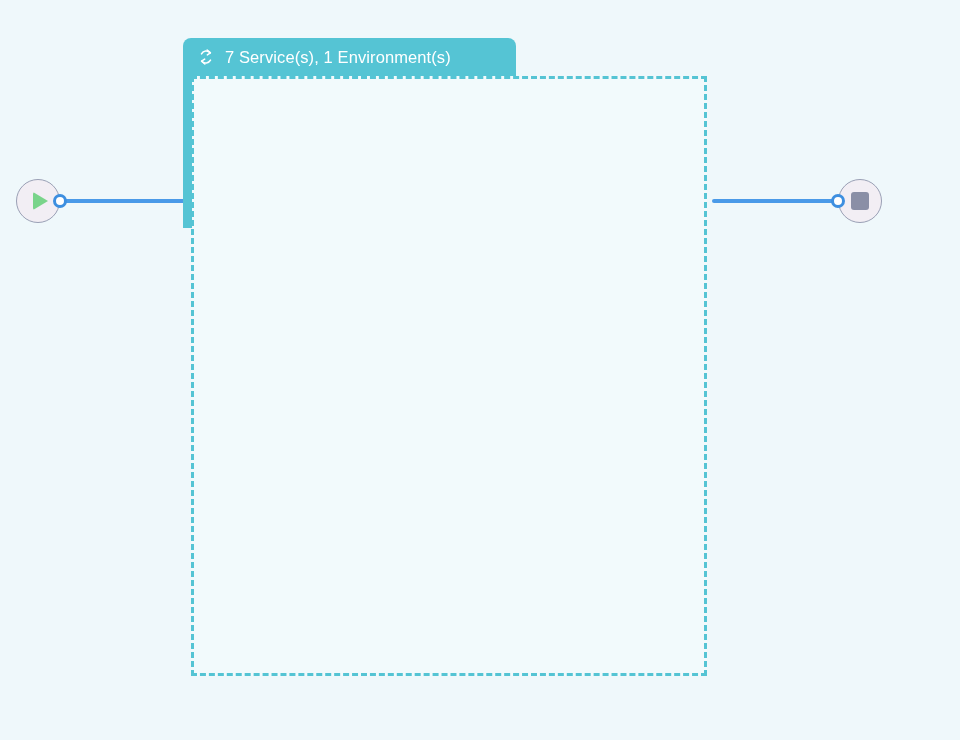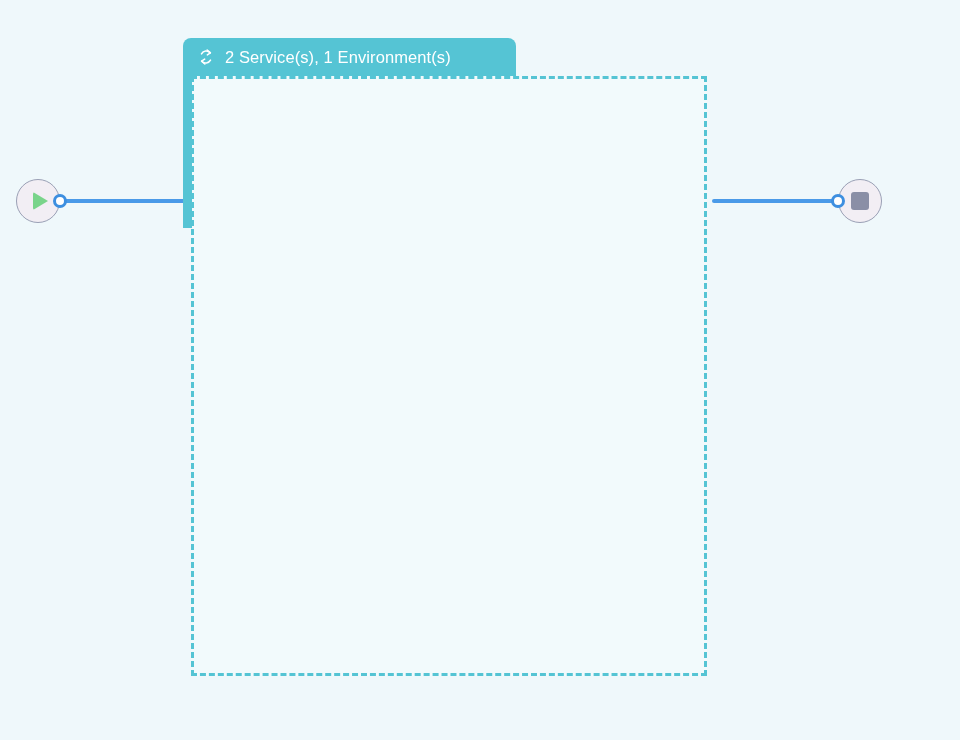"2 Service(s), 1 Environment(s)" span.hdr-text { text: 2 -> 7 }
